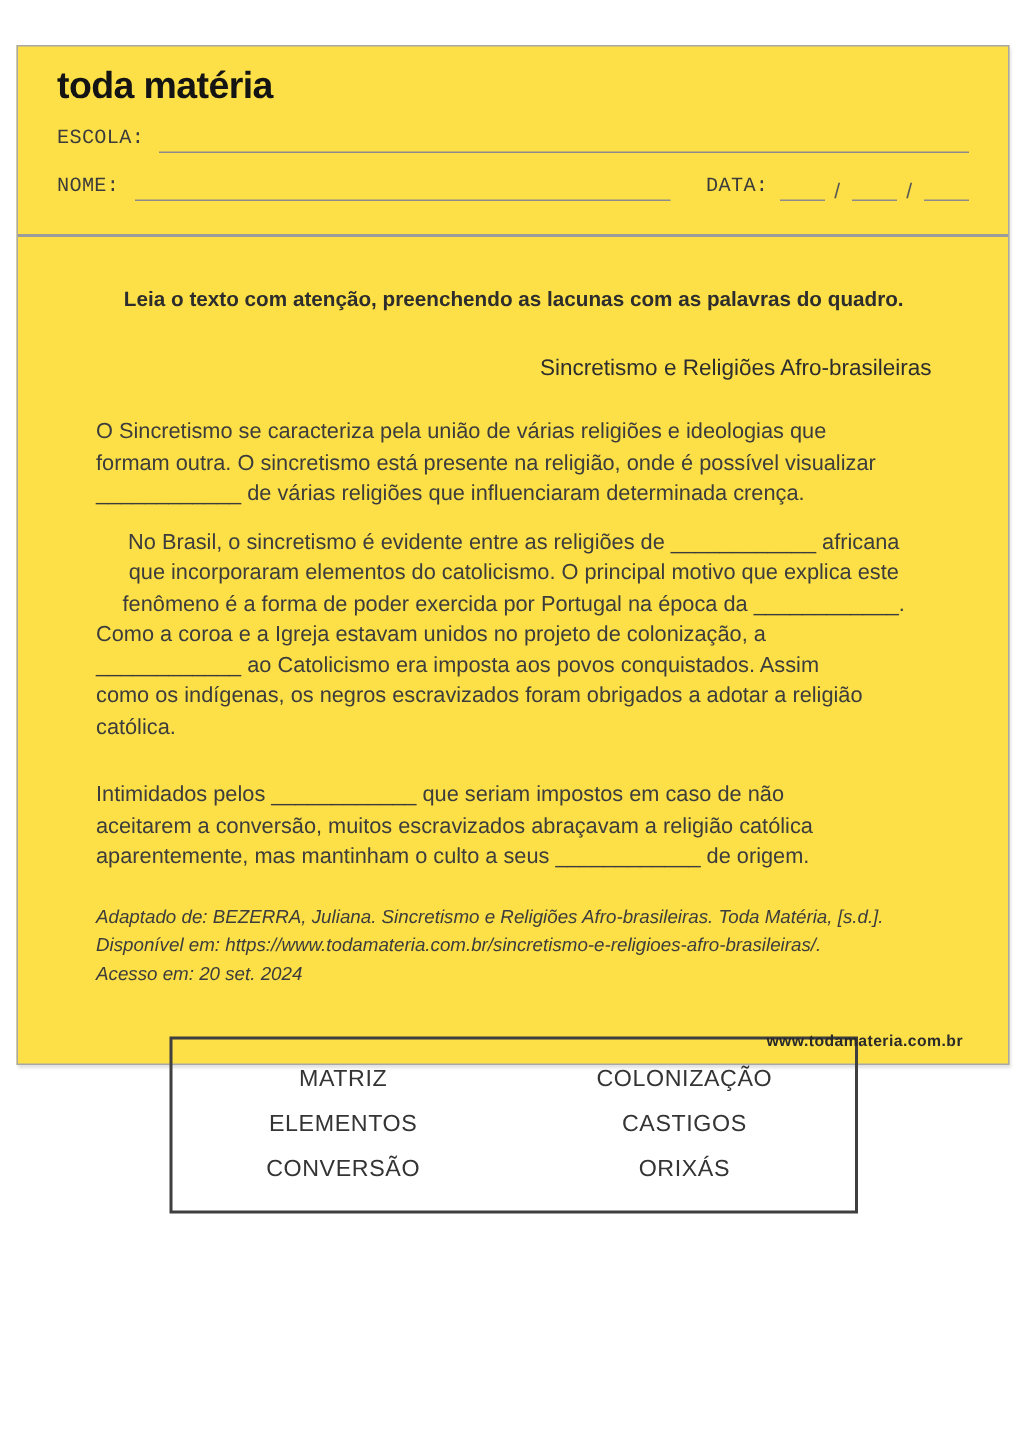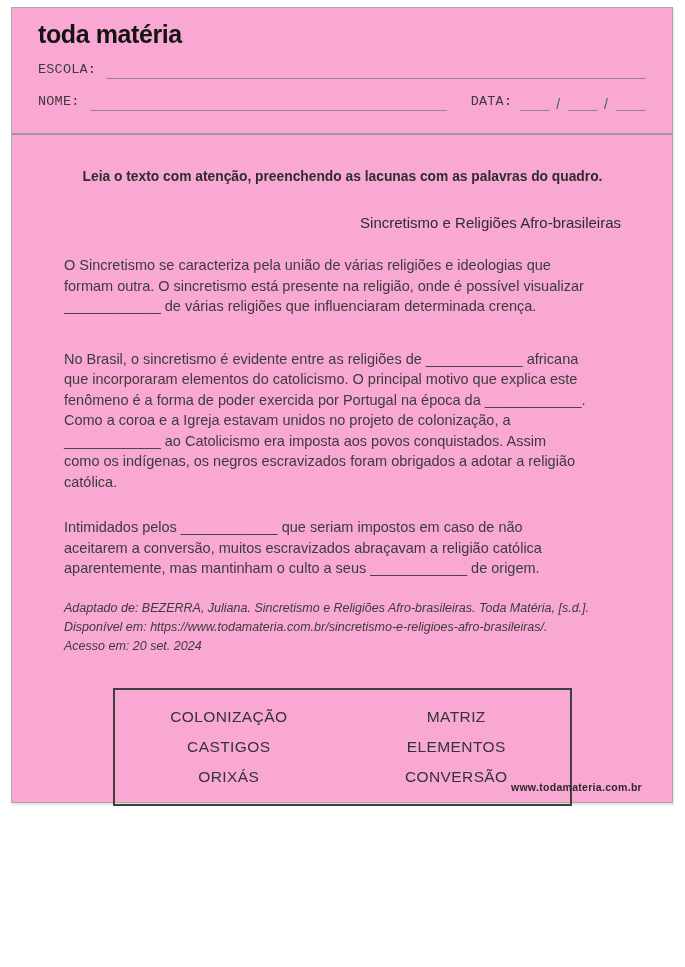"toda matéria" .page { background: #f9a8d4 -> #fde047; height: 796px -> 680px; top: 7px -> 30px }
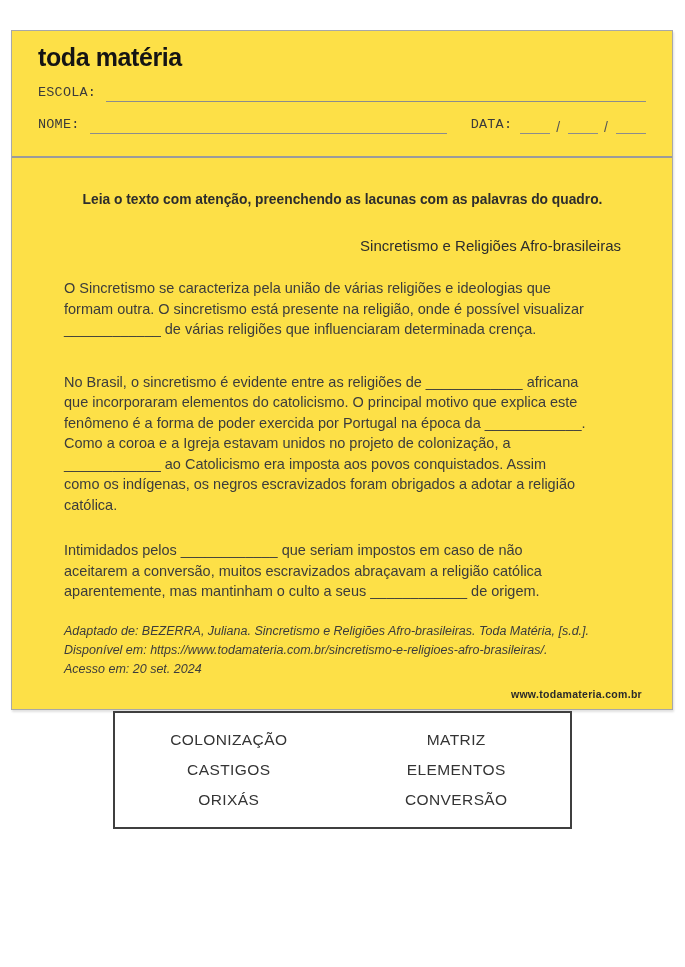"No Brasil, o sincretismo é" .p2 { margin-top: 32px -> 12px; text-align: none -> center }
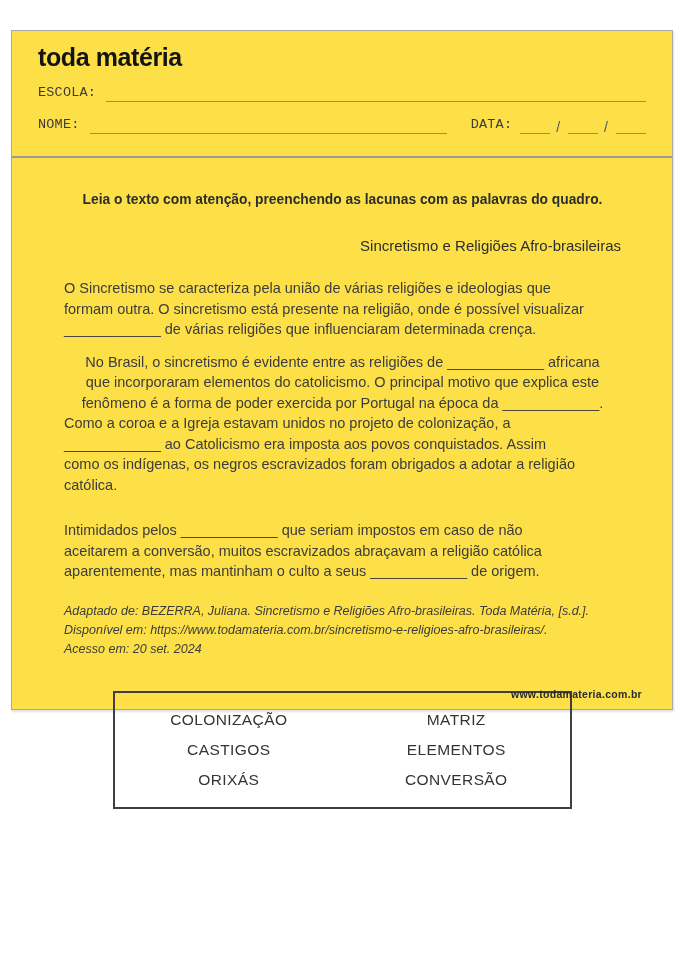"COLONIZAÇÃO" div.wb-col { order: before "MATRIZ" -> after "MATRIZ" }
